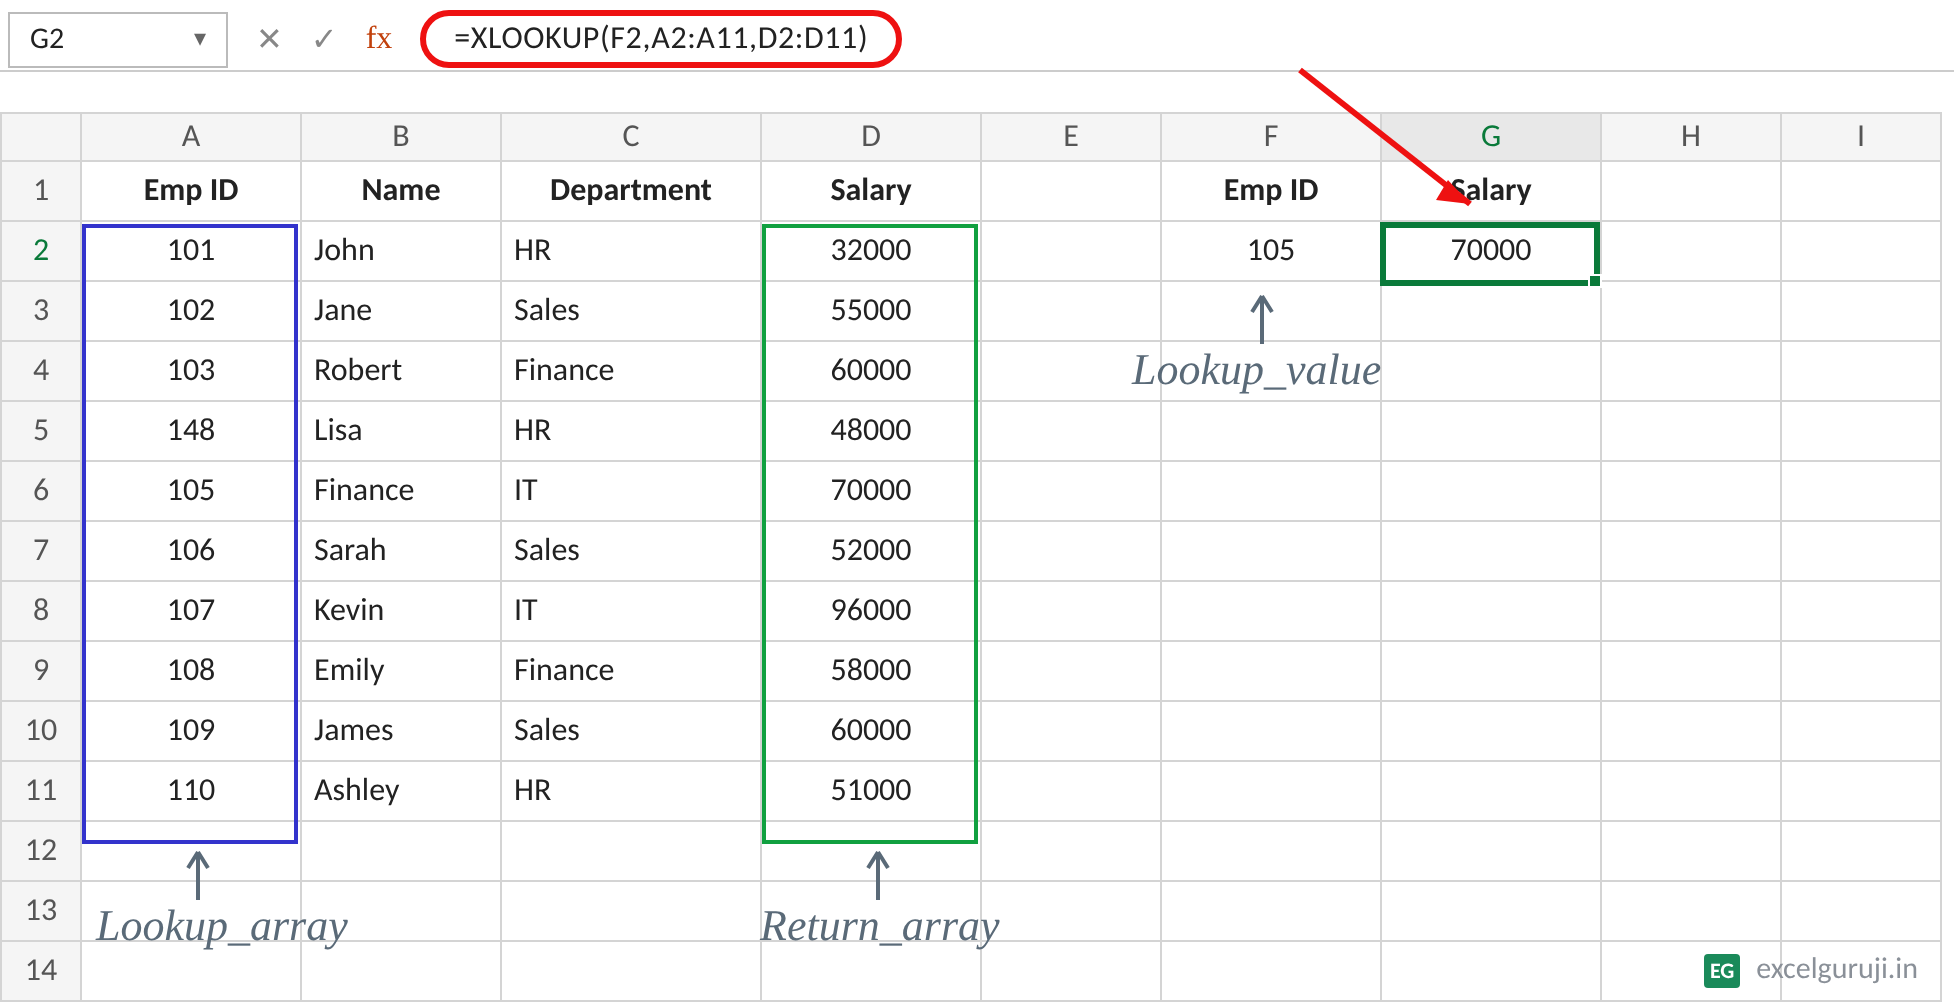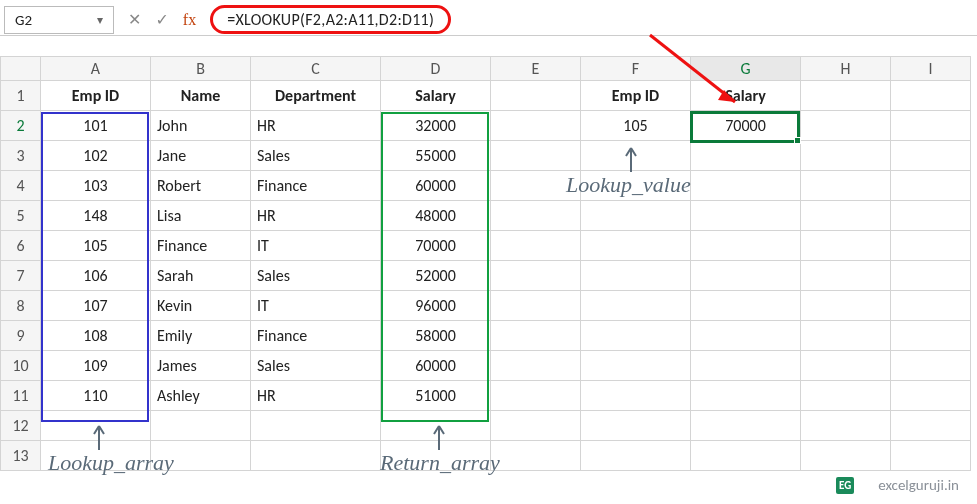"14" tr { html: none -> <tr> <th>14</th> <td></td> <td></td> <td></td> <td></td> <td></td> <td></td> <td></td> <td></td> <td></td> </tr> }
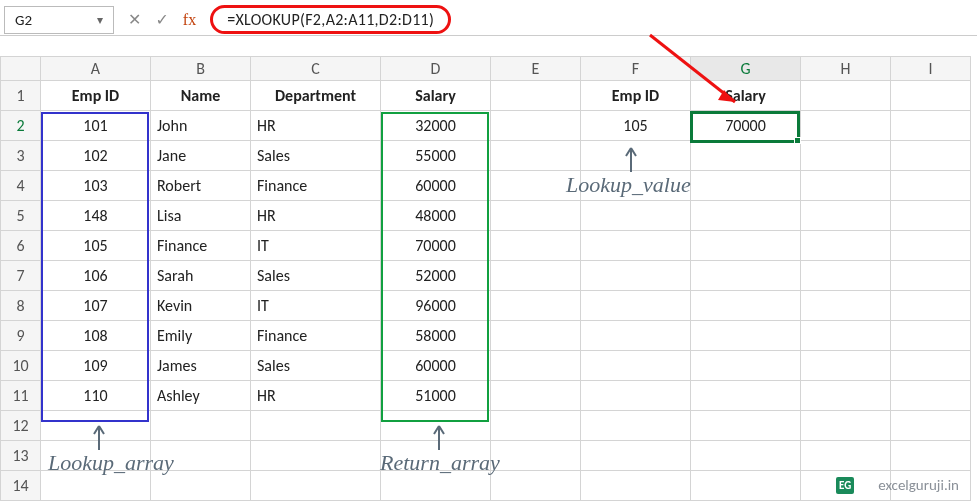"EG" .watermark { gap: 24px -> 8px }
